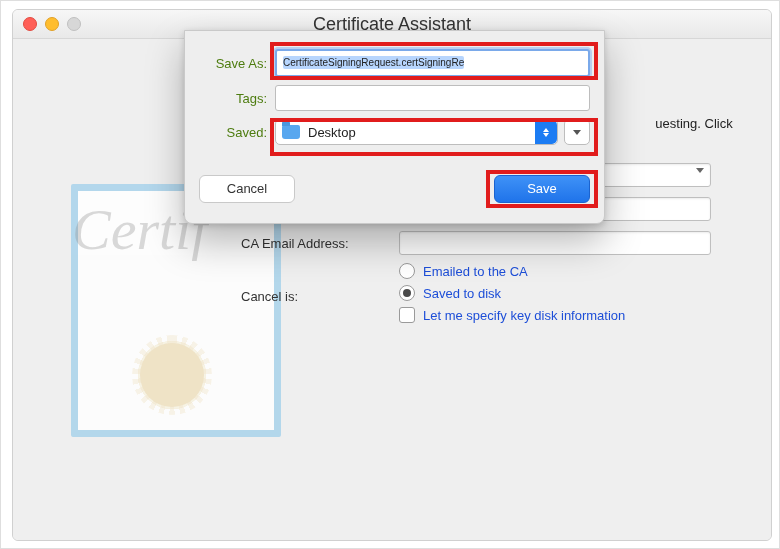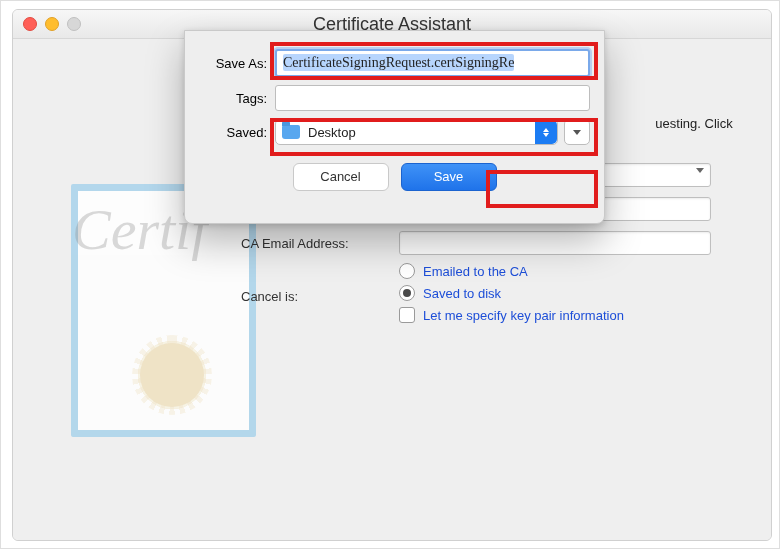"Save As:" .sheet label.sl { color: #000000 -> #4d7c0f }
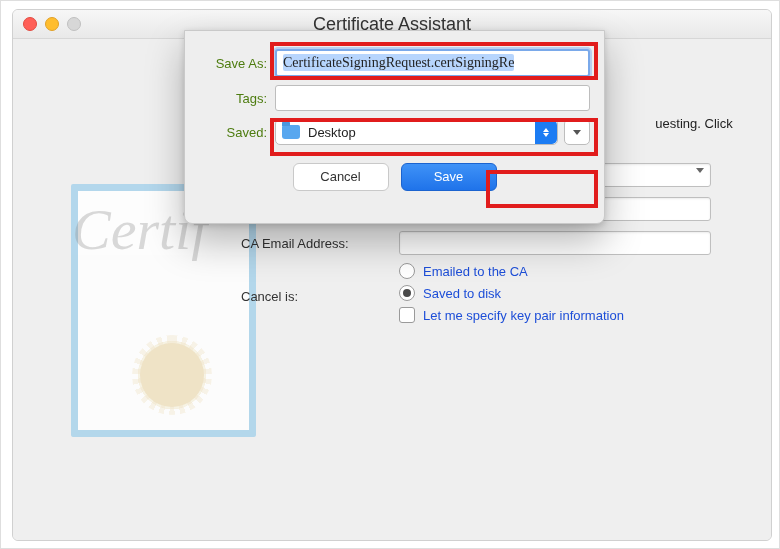"CertificateSigningRequest.certSigningRe" .sheet .sinput { font-family: Liberation Serif, serif -> none; font-size: 14px -> 10px }
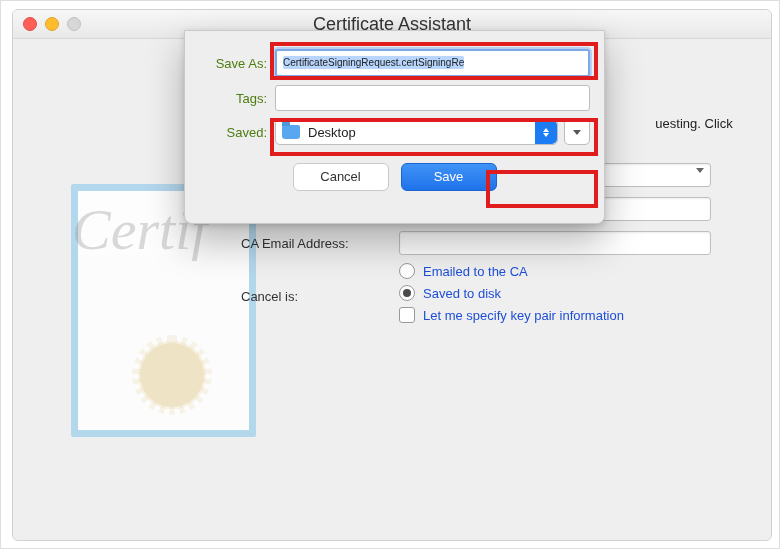"Cancel" .sheet .buttons { justify-content: center -> space-between; margin-top: 18px -> 30px }
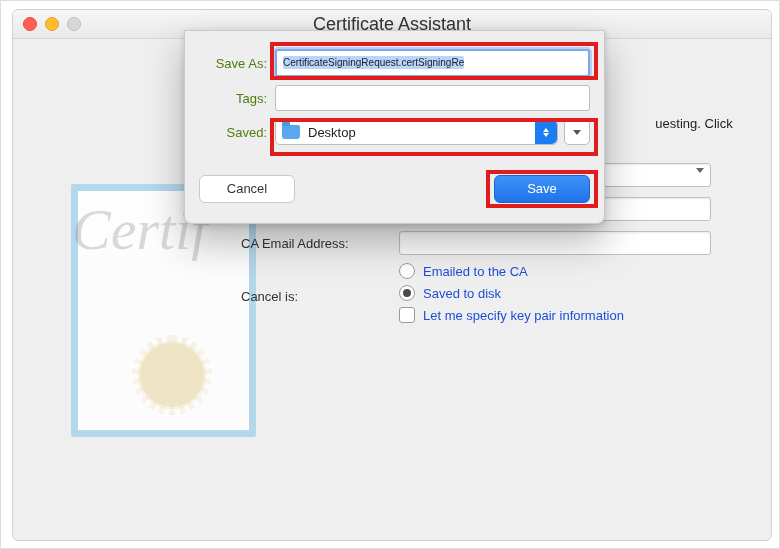"Certif" .cert-art { width: 185px -> 210px }
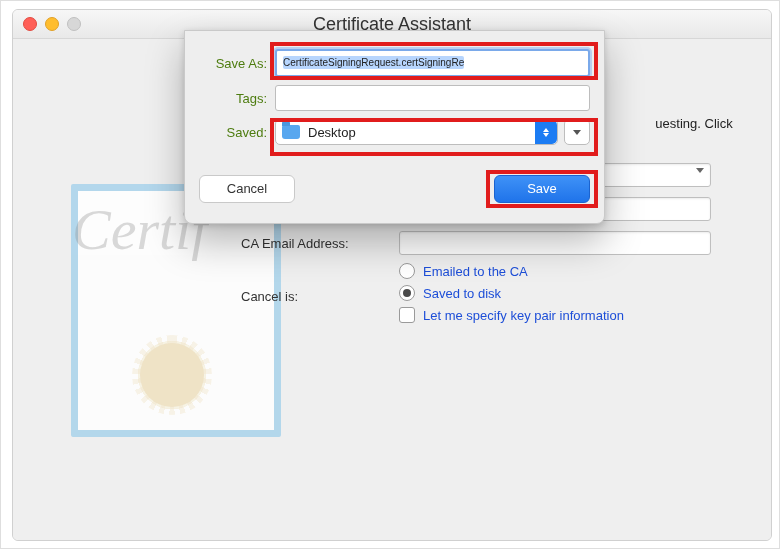"Let me specify key pair" span { text: pair -> disk }
